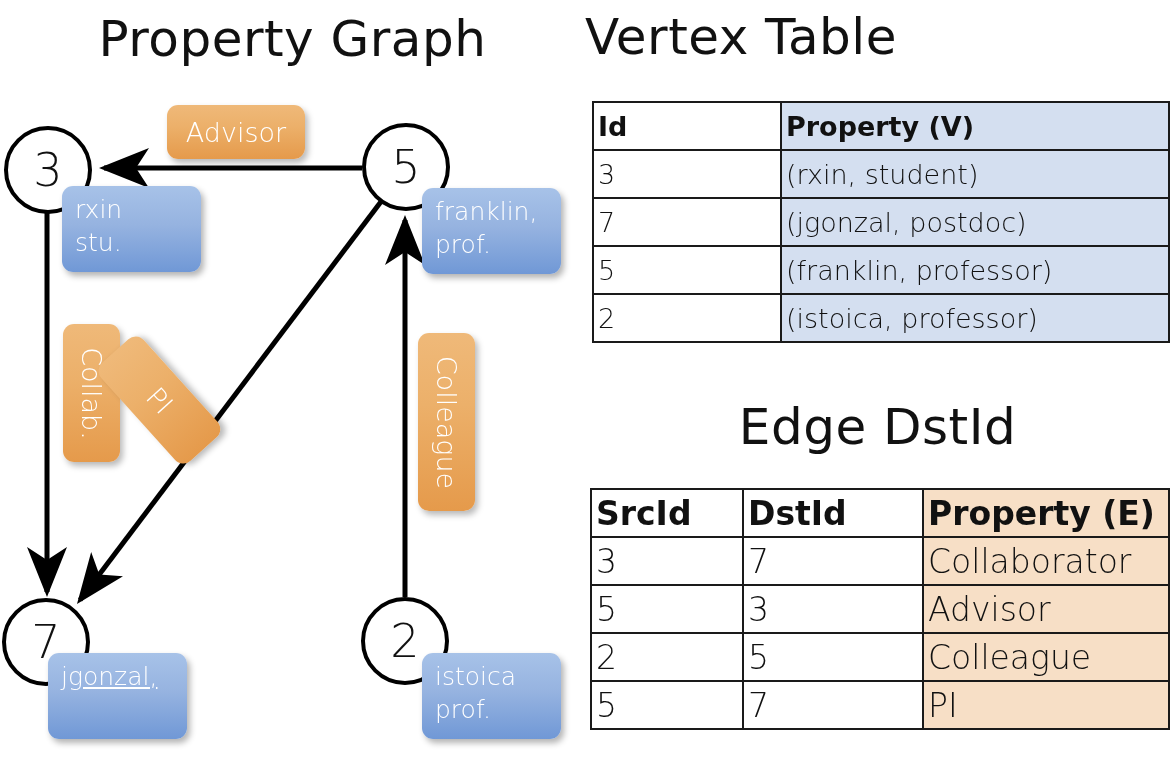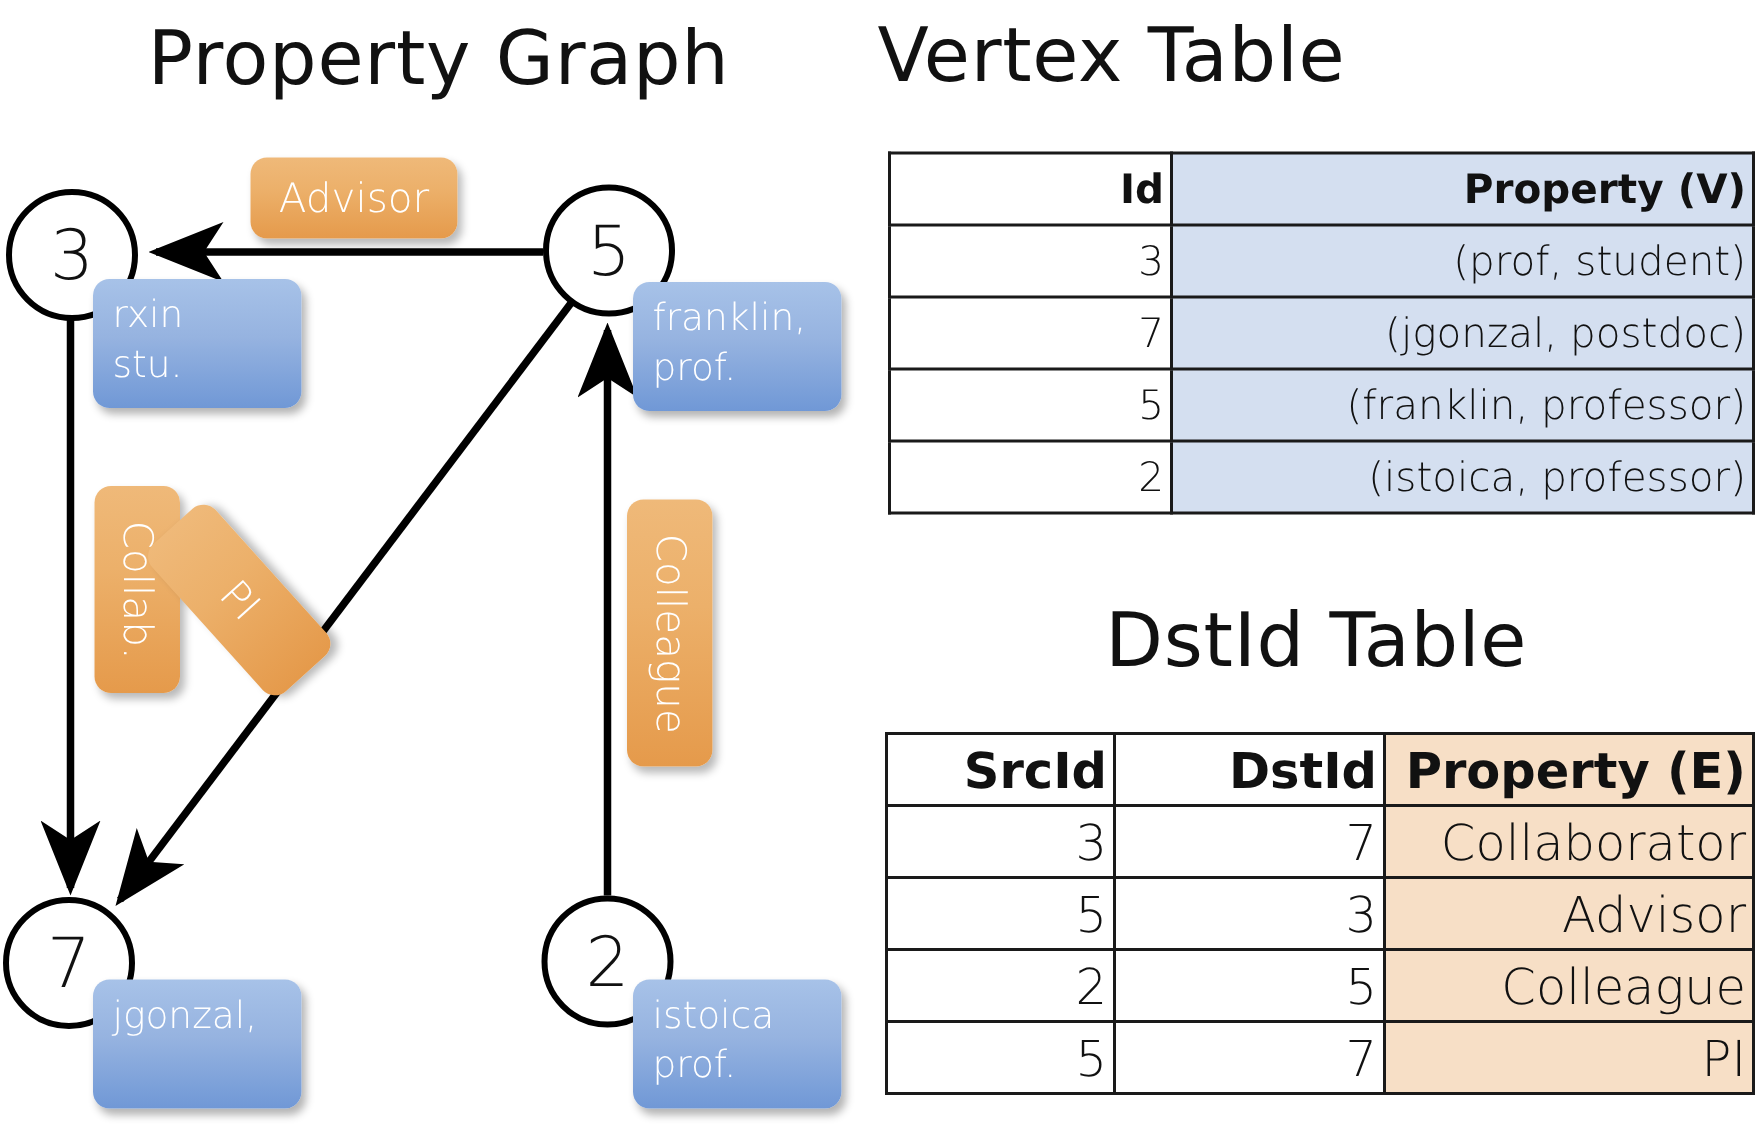"Id" table.gtable td { text-align: right -> left }
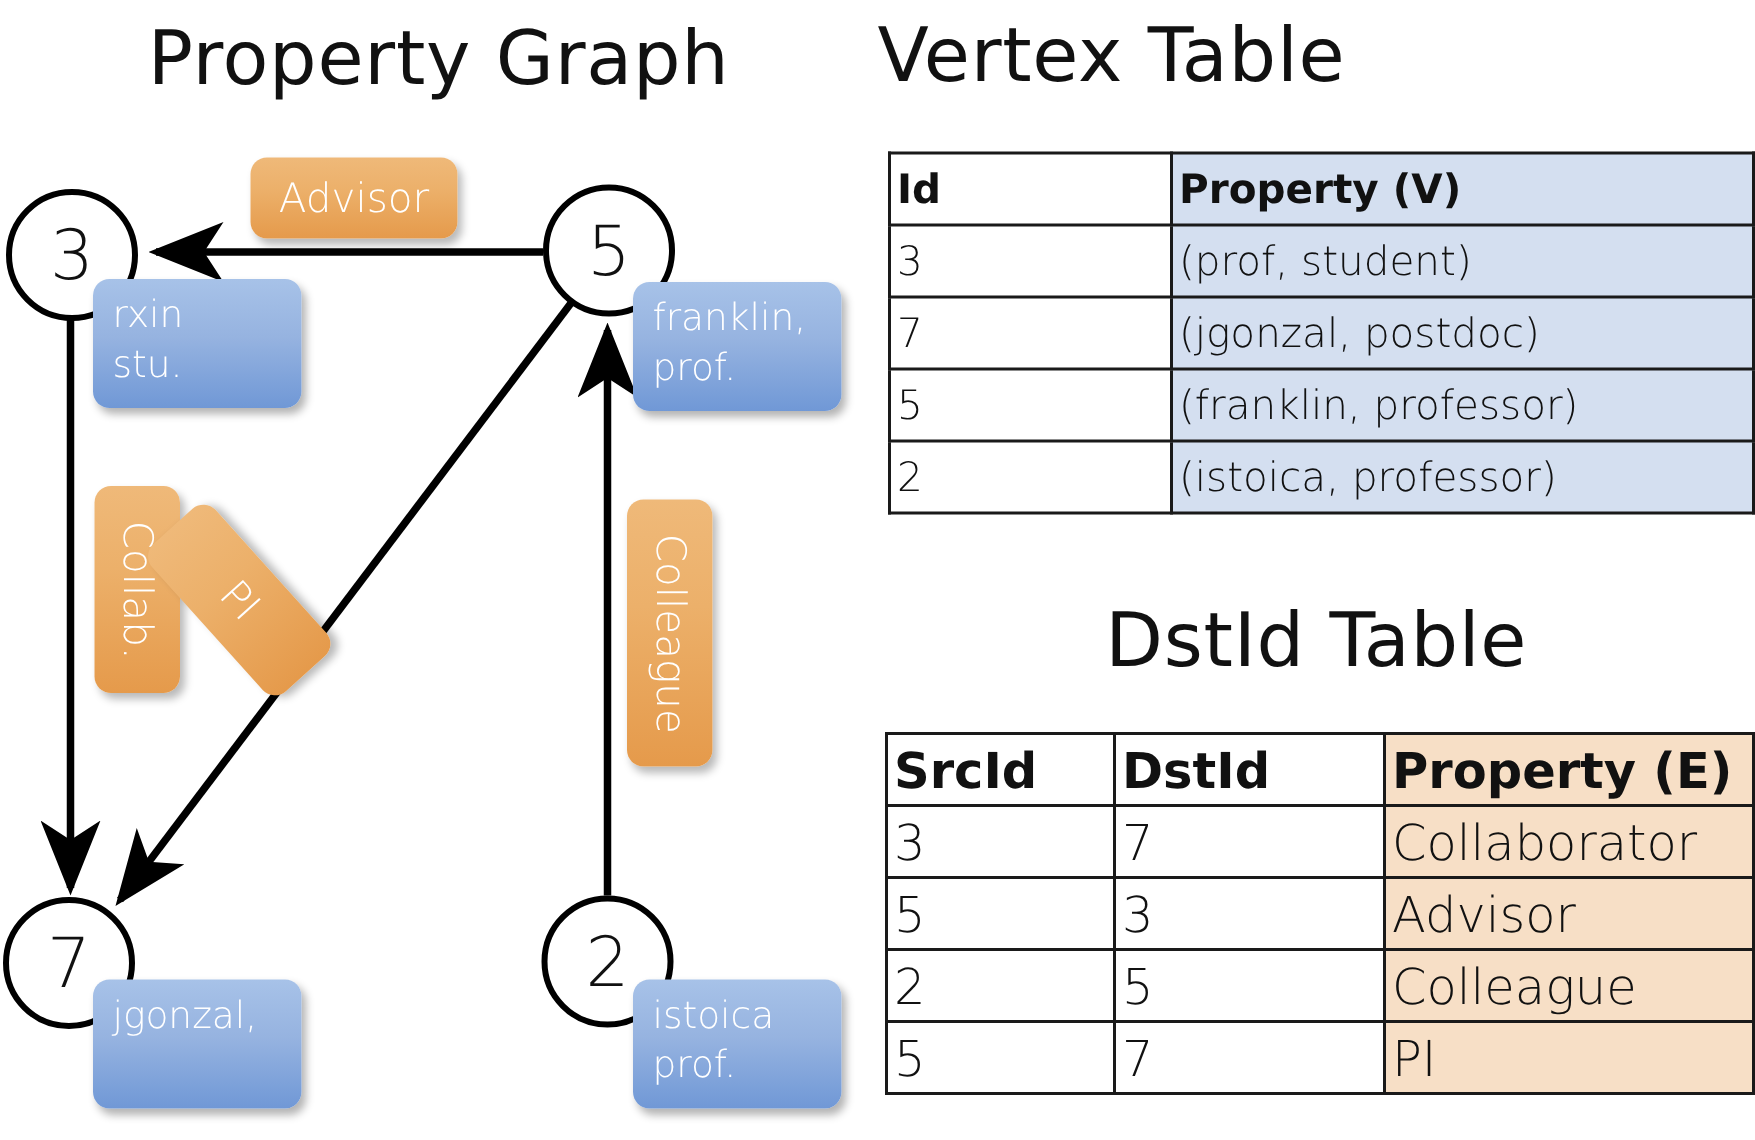"(prof, student)" td.prop { text: prof -> rxin }
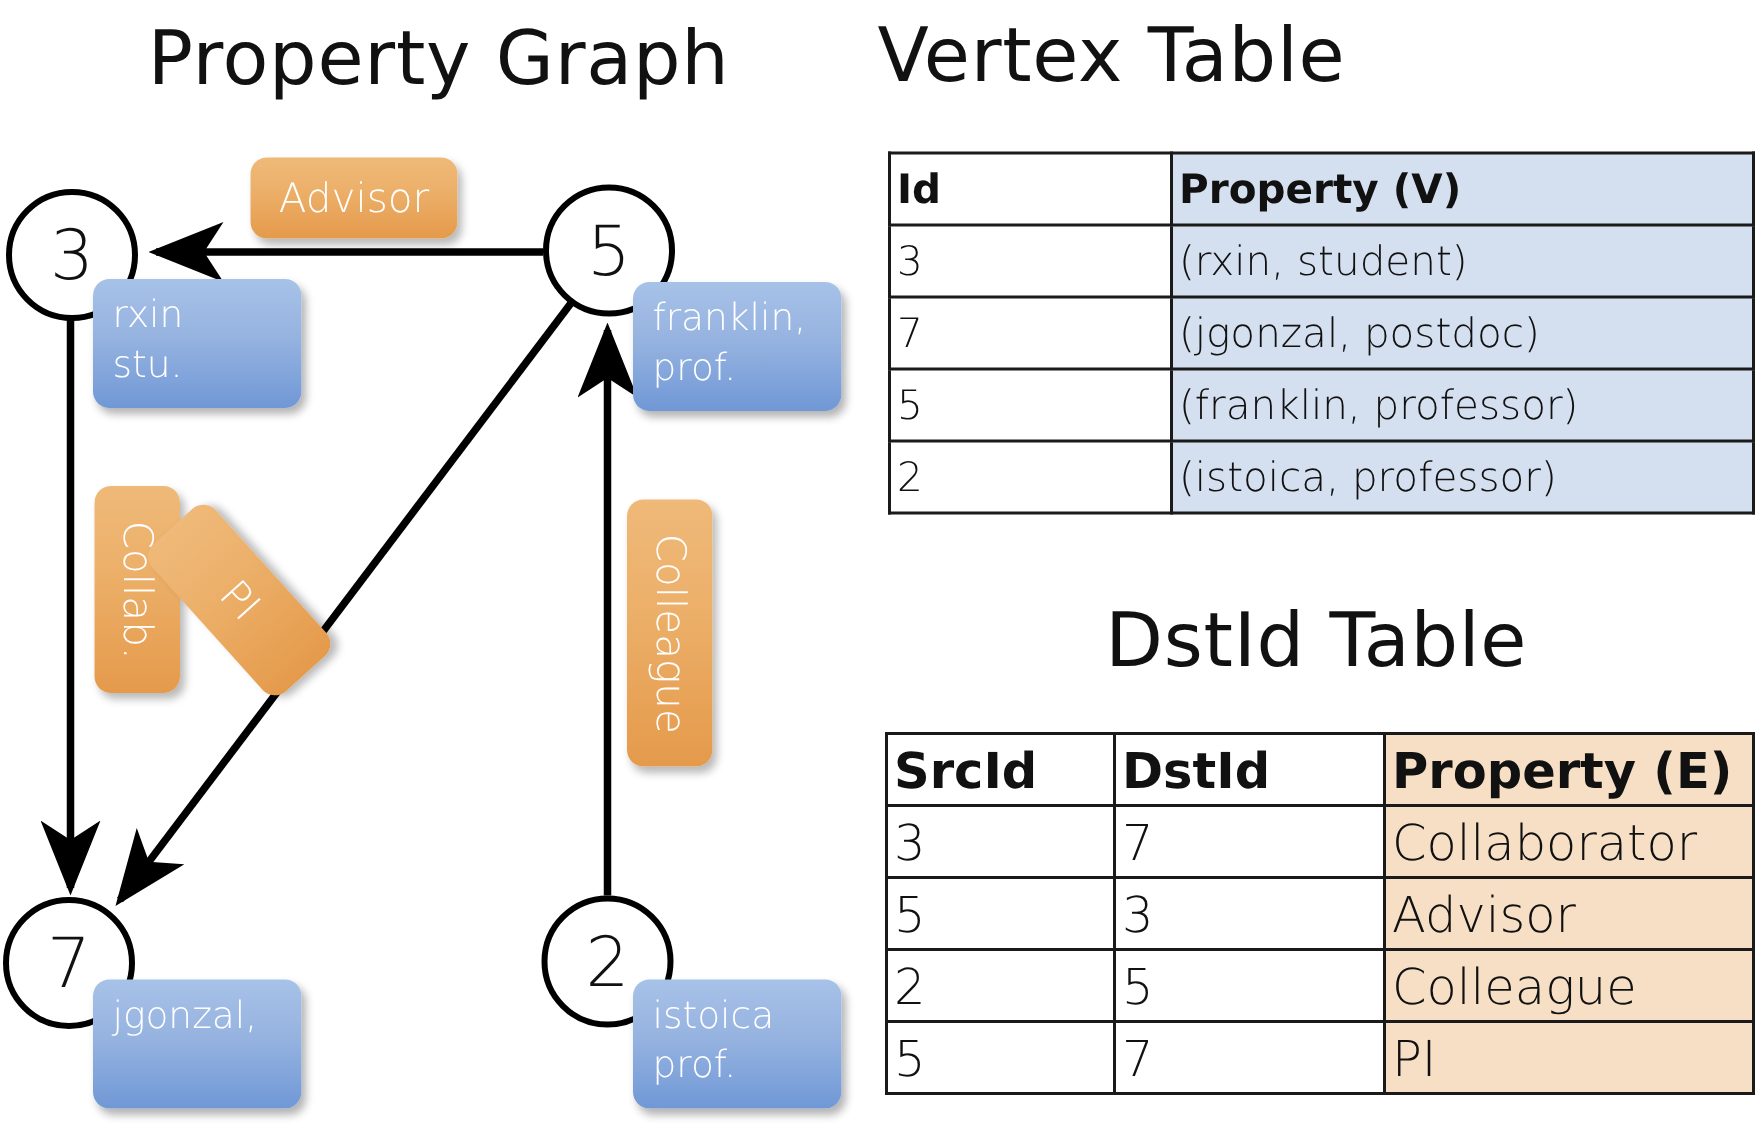"DstId Table" div.title { text: DstId Table -> Edge DstId }
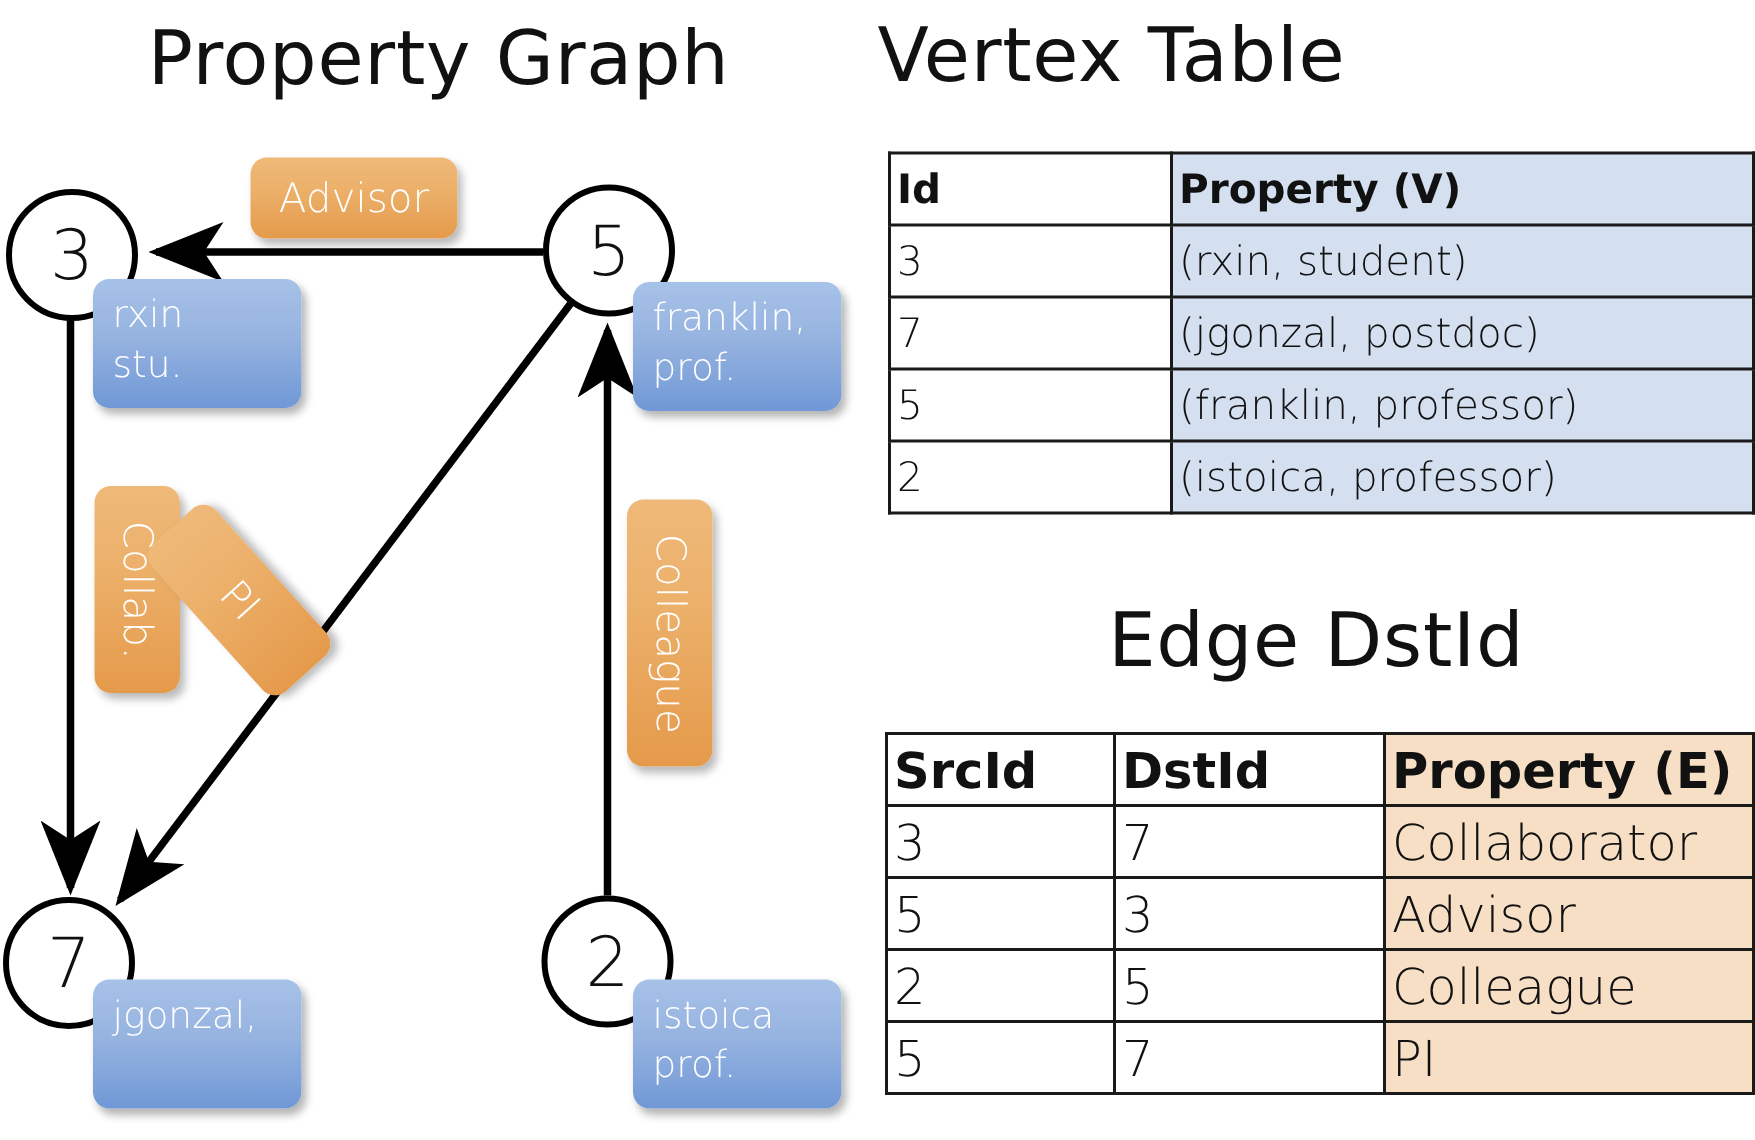"jgonzal," #vprop-7 { left: 62px -> 48px; text-decoration: none -> underline }
